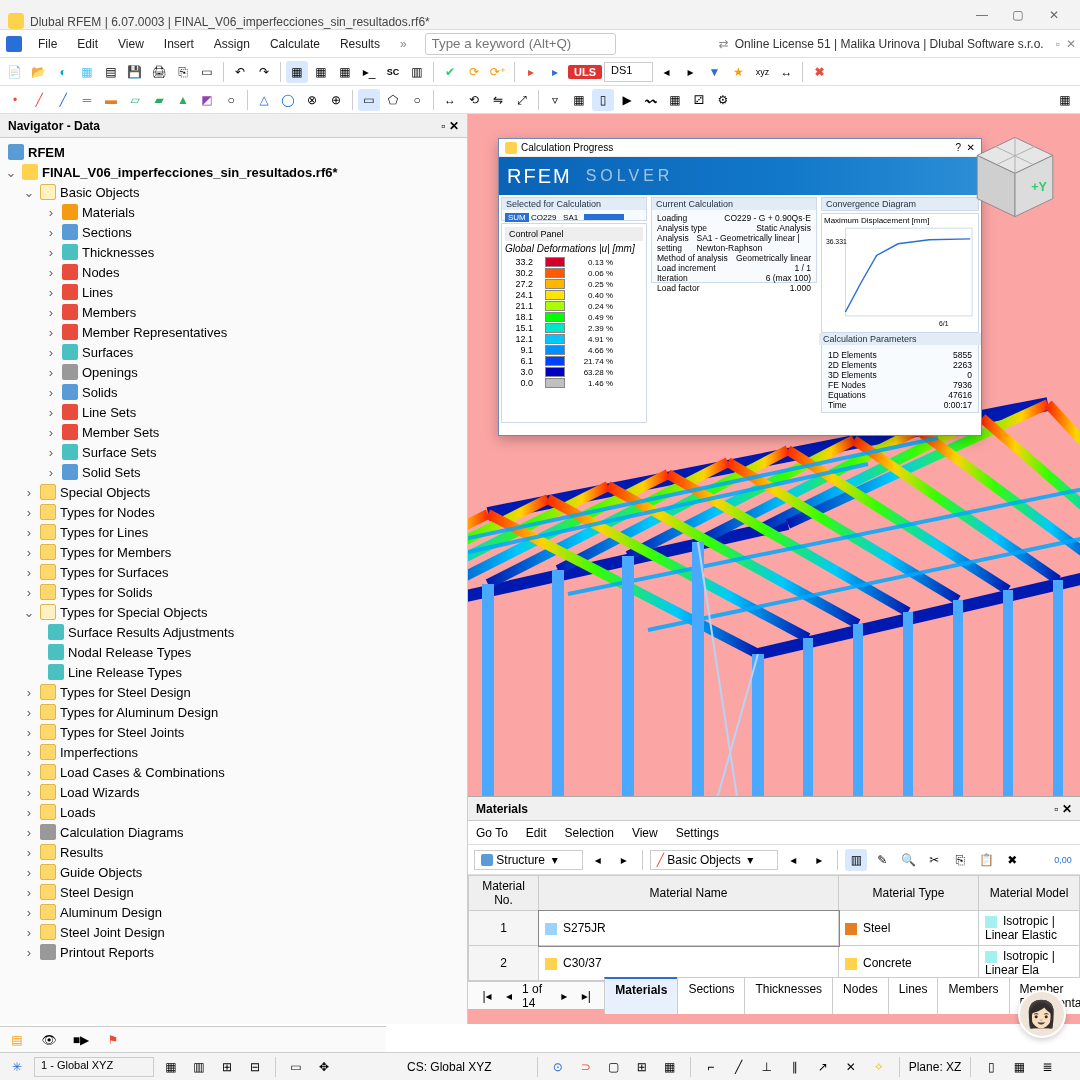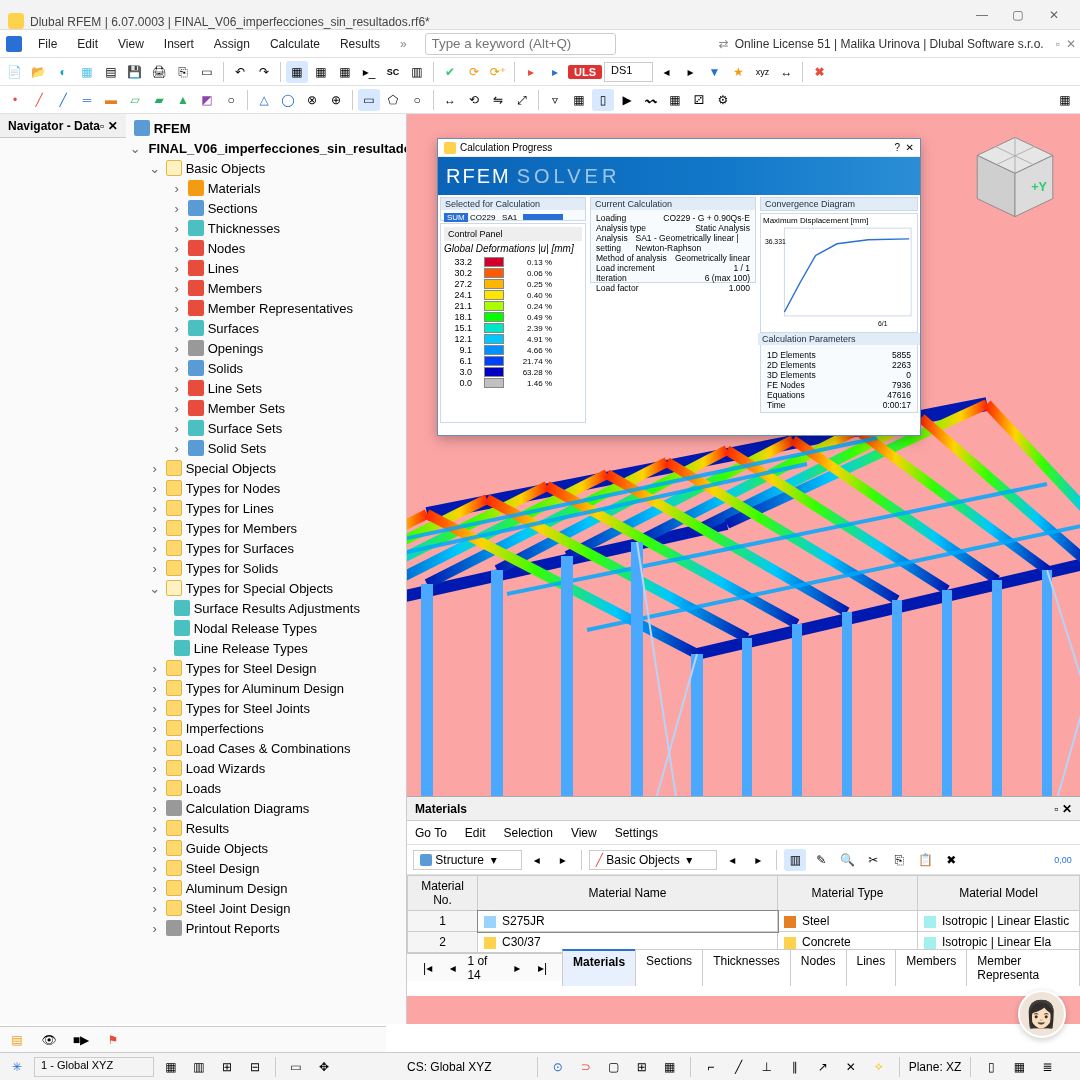"Navigator - Data" .navigator { flex-direction: row -> column; width: 407px -> 468px }
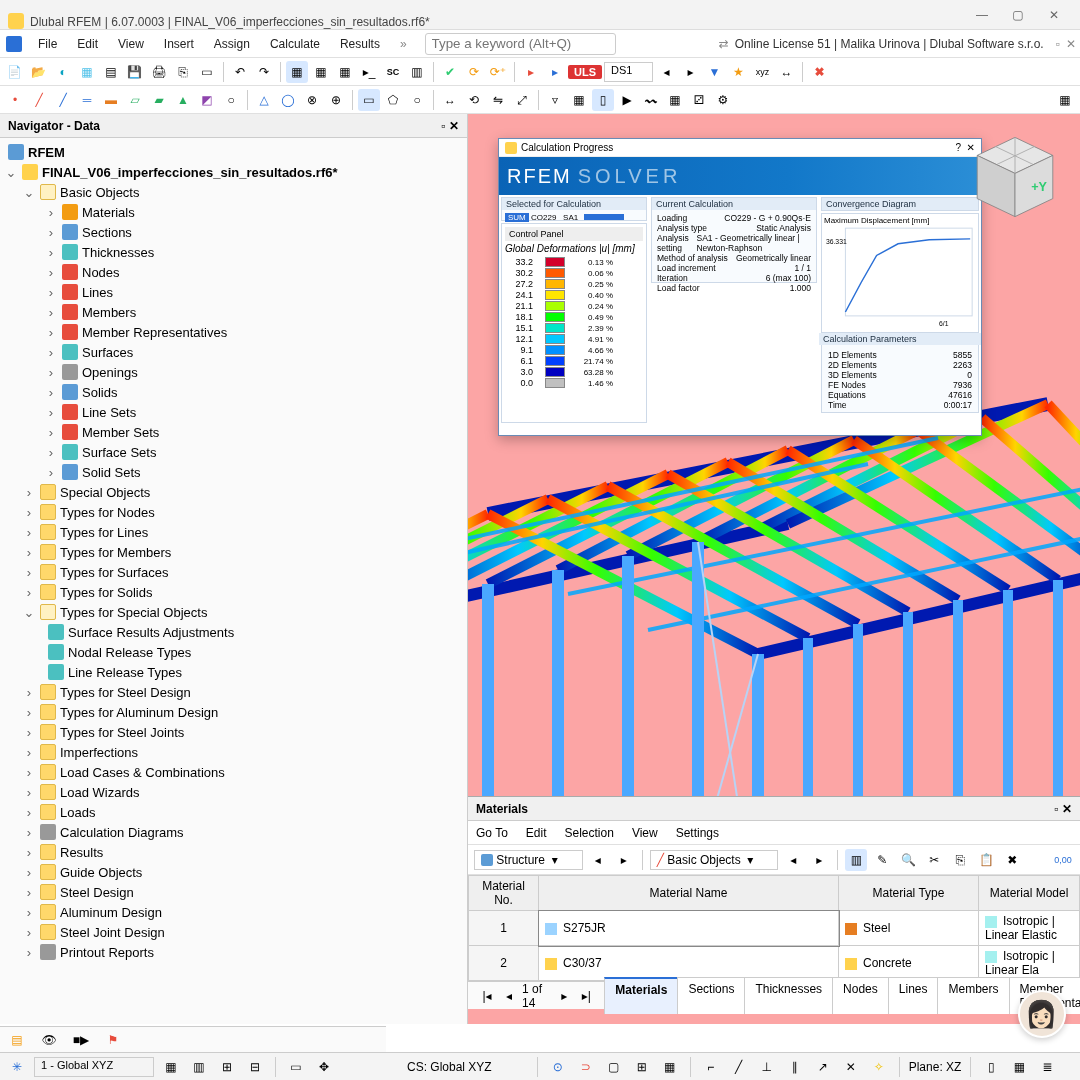"SOLVER" .calc-dialog .dlg-banner .b2 { font-size: 20px -> 16px; margin-left: 6px -> 14px }
